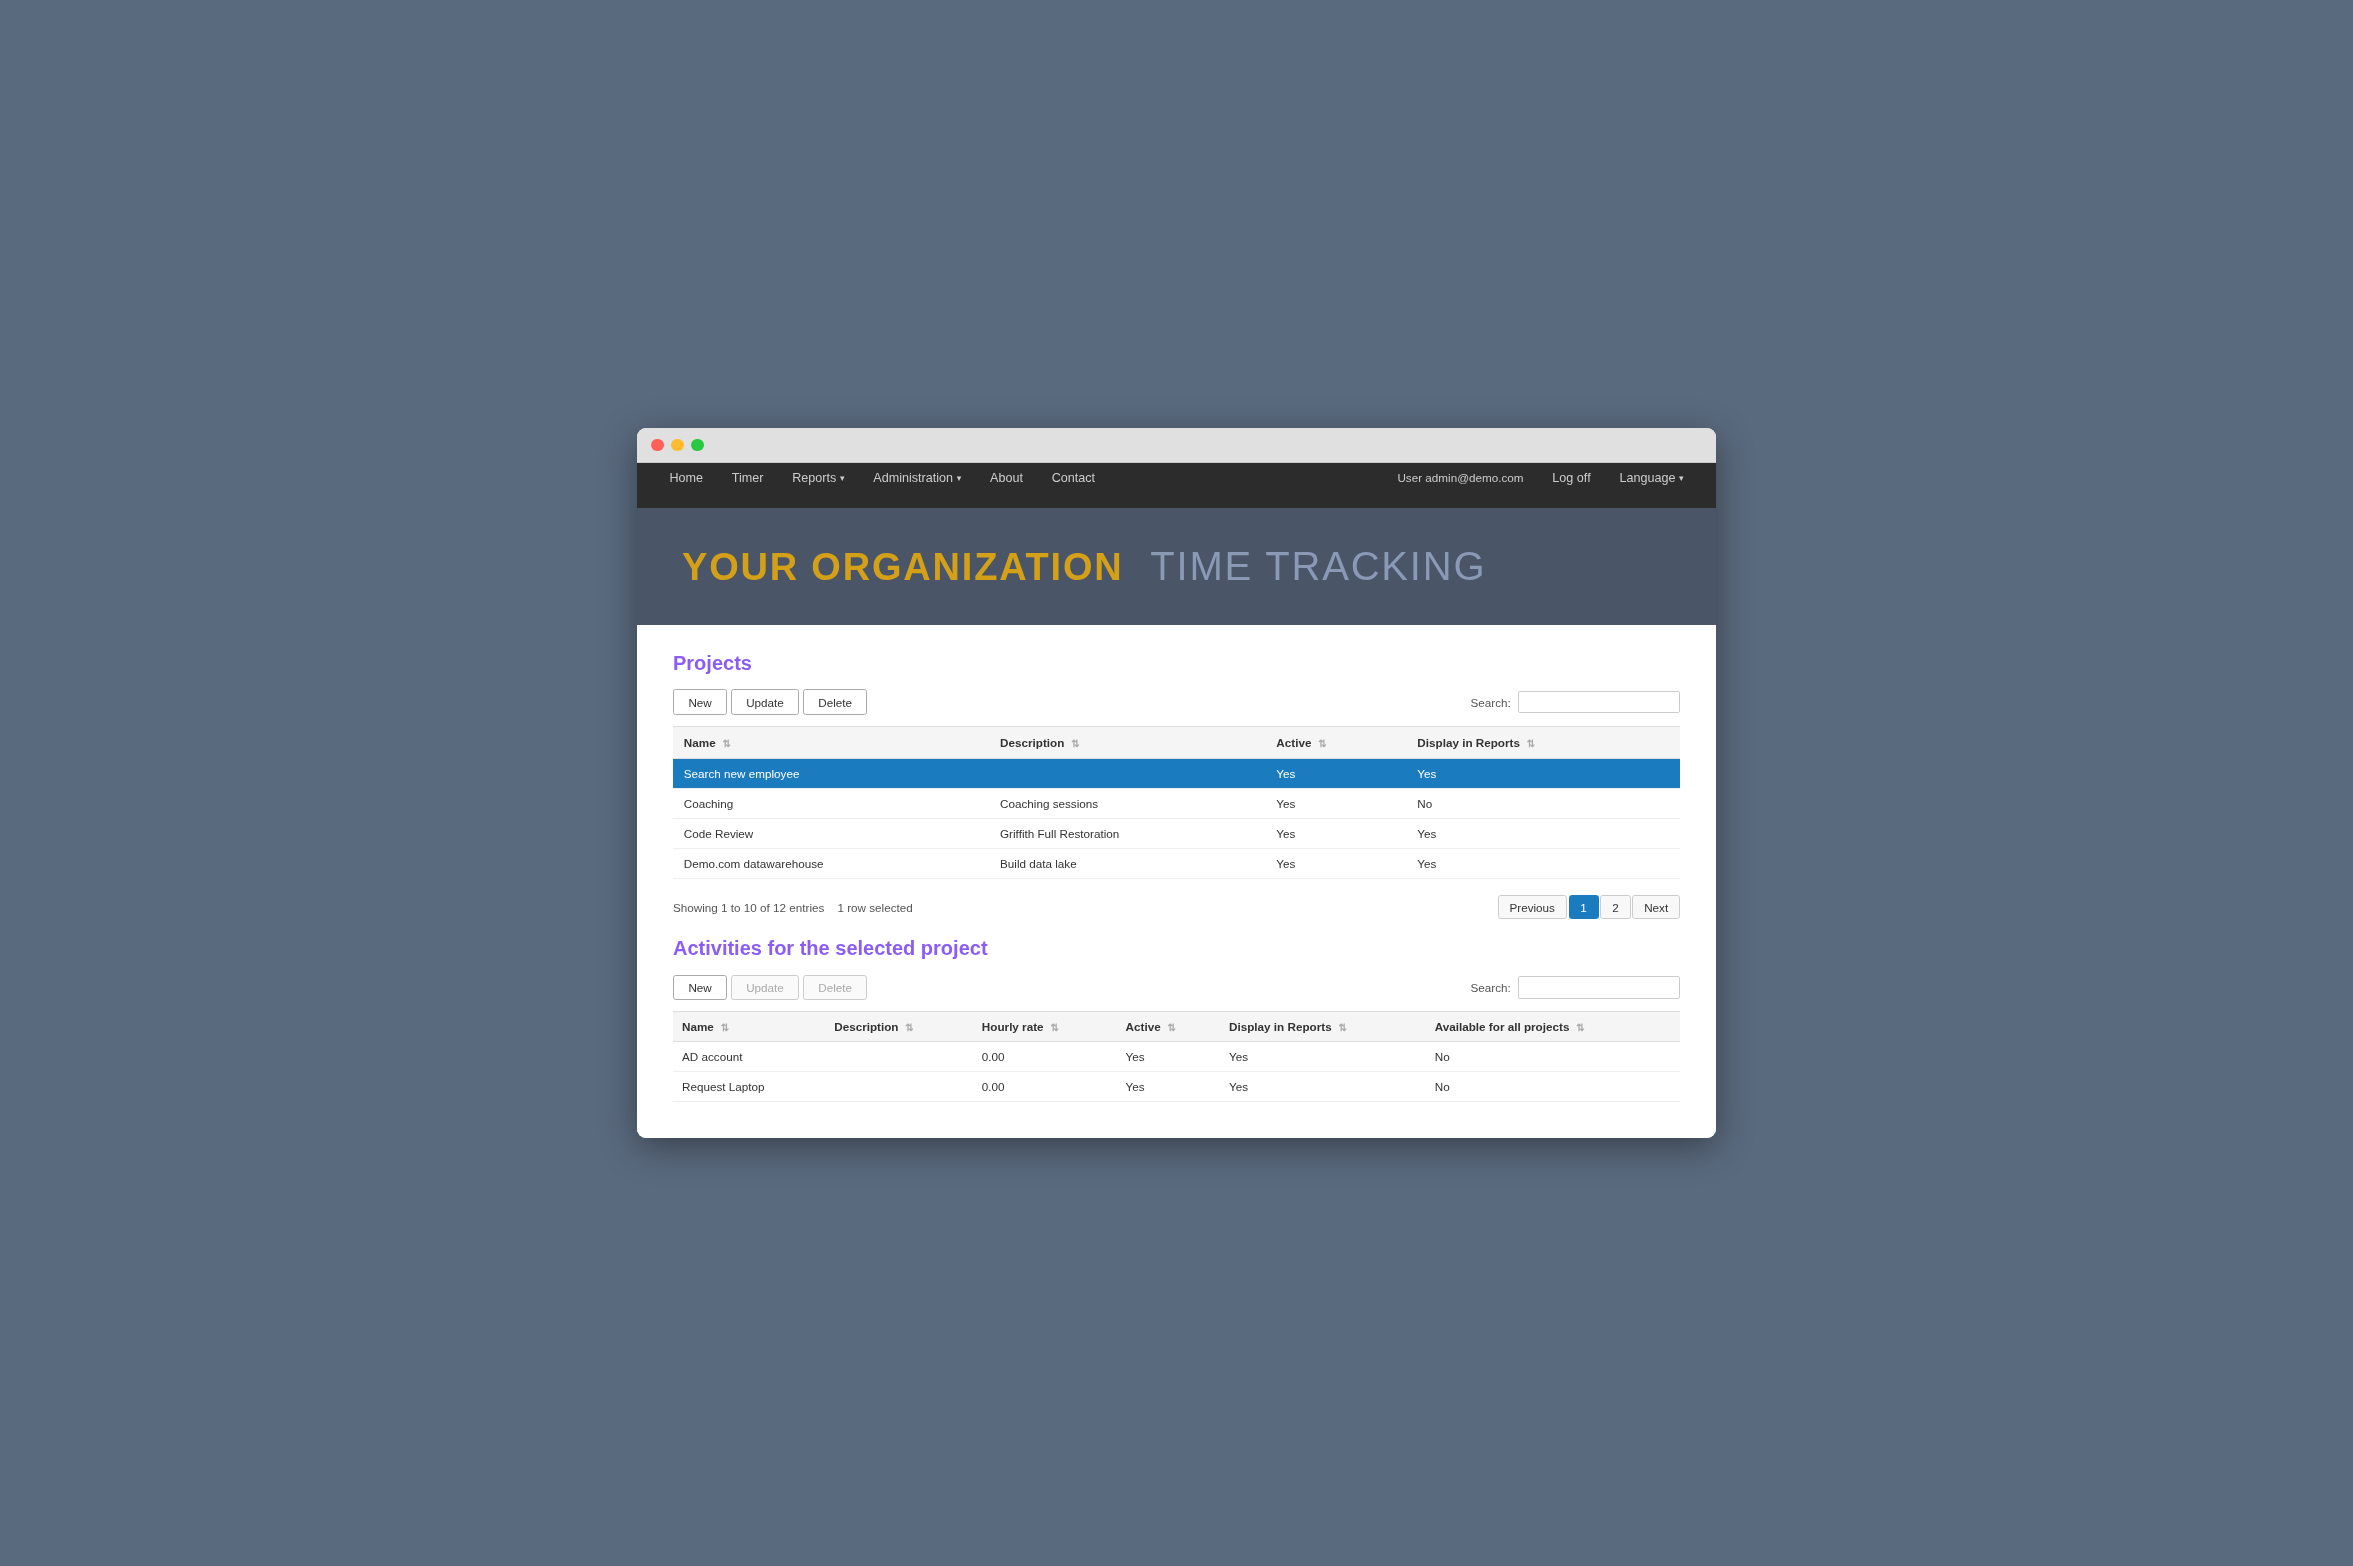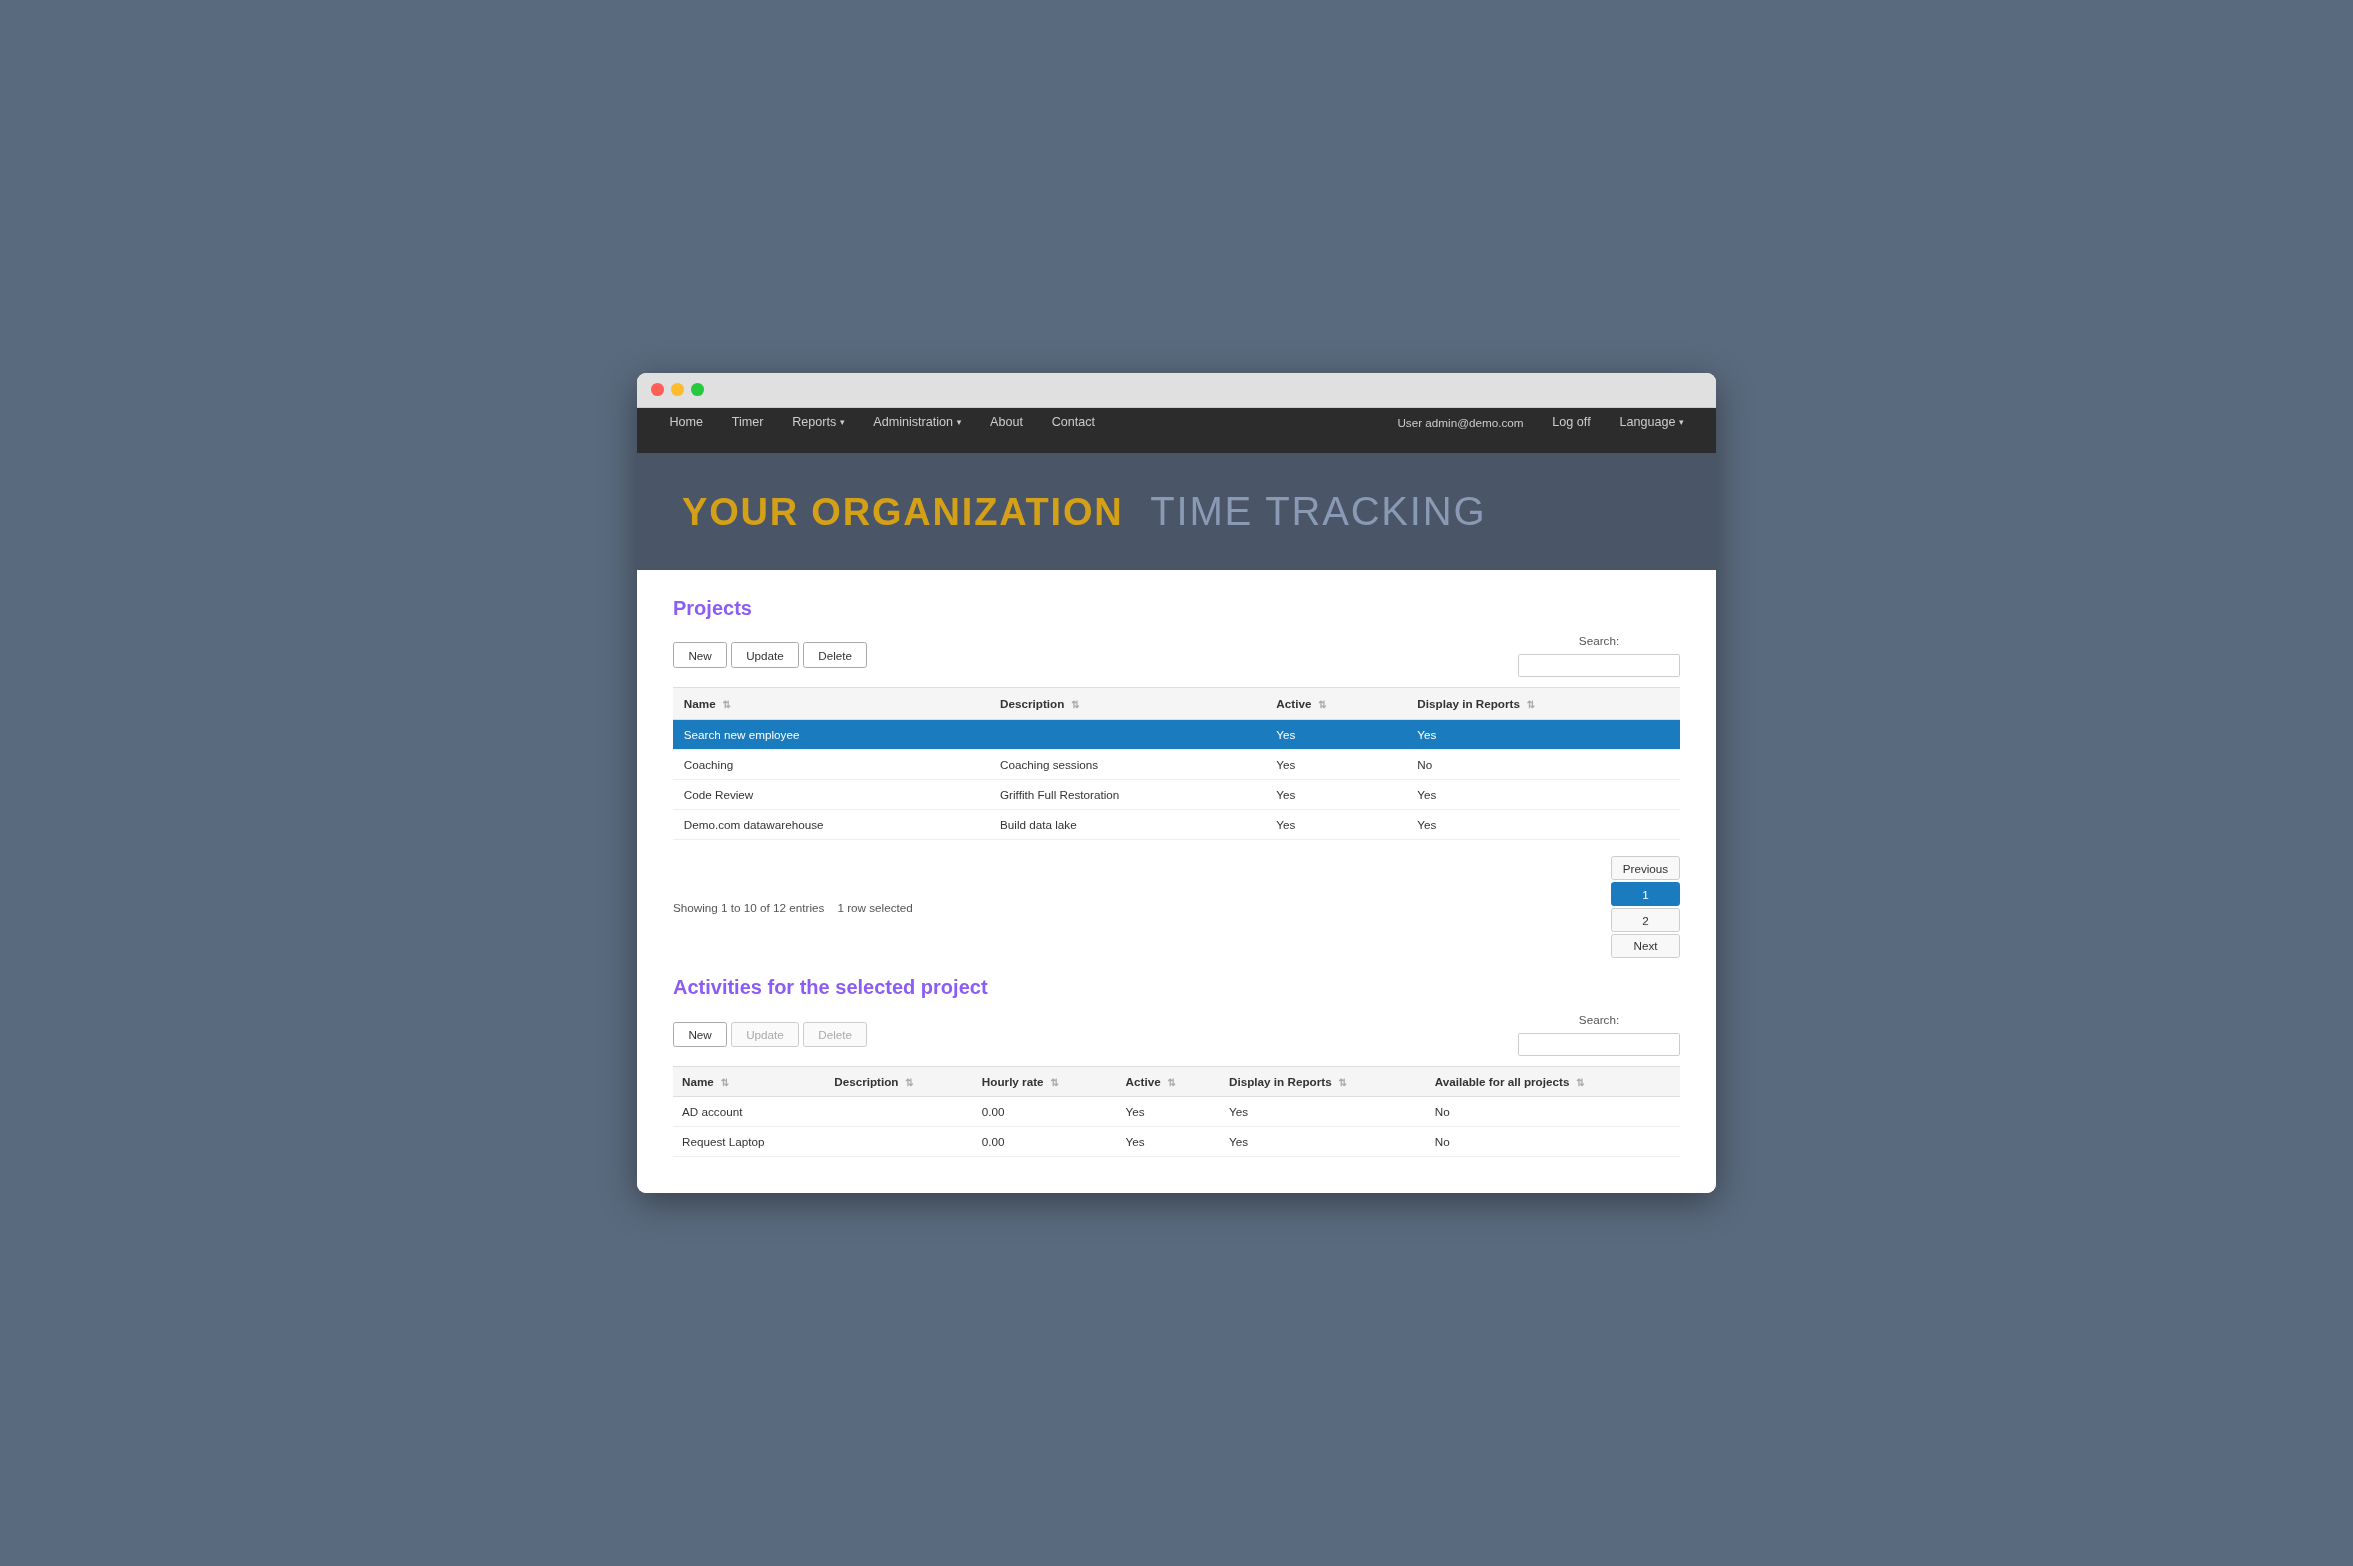"Search:" .toolbar-search { flex-direction: column -> none }
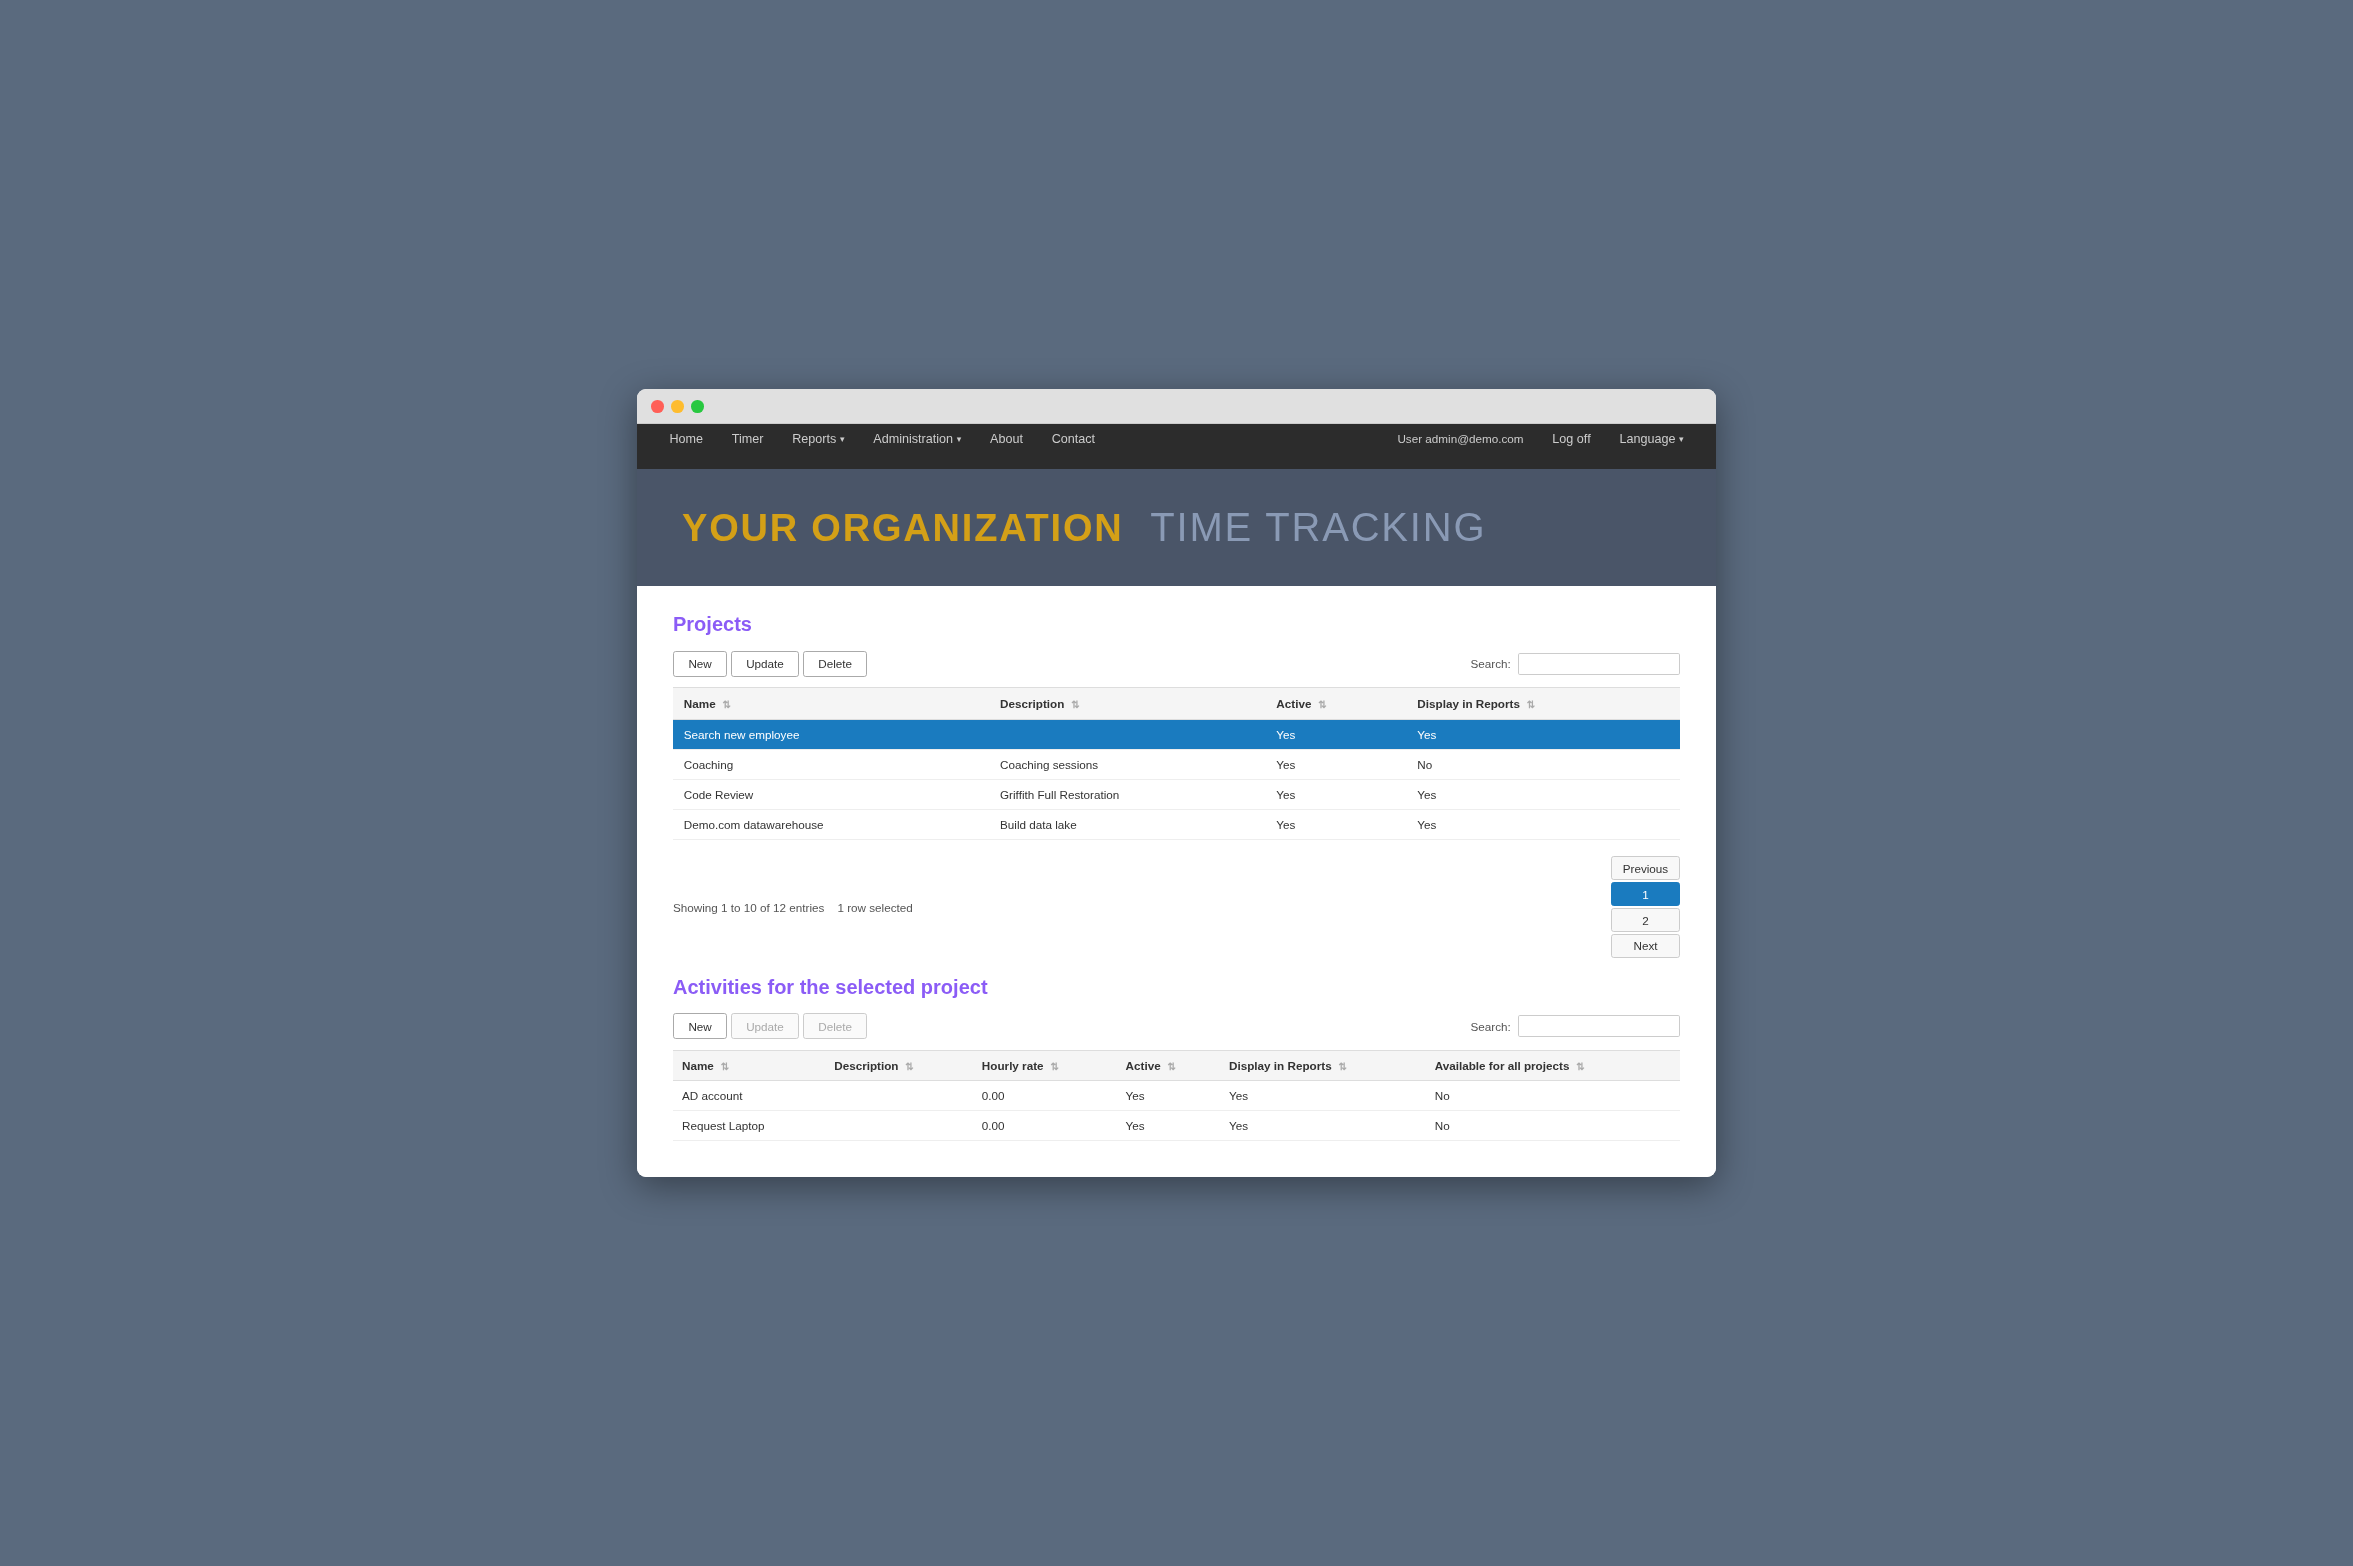"Previous" .pagination { flex-direction: column -> none }
